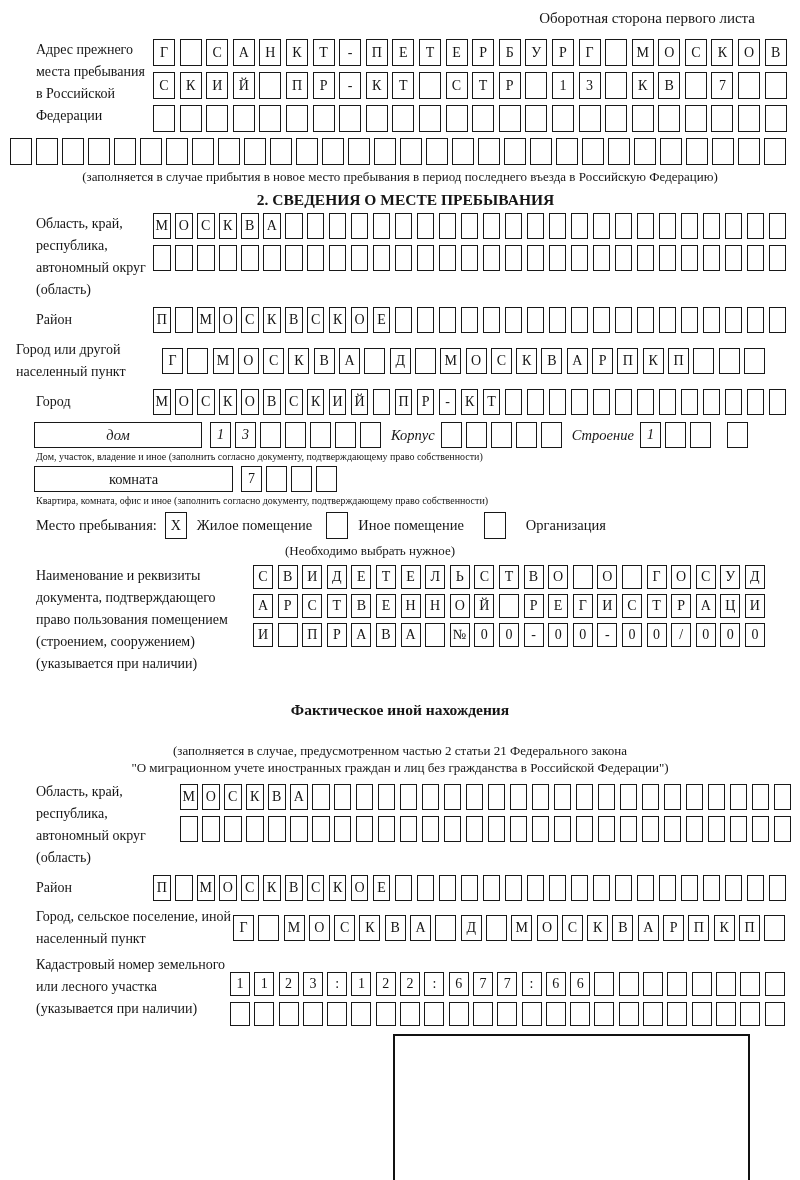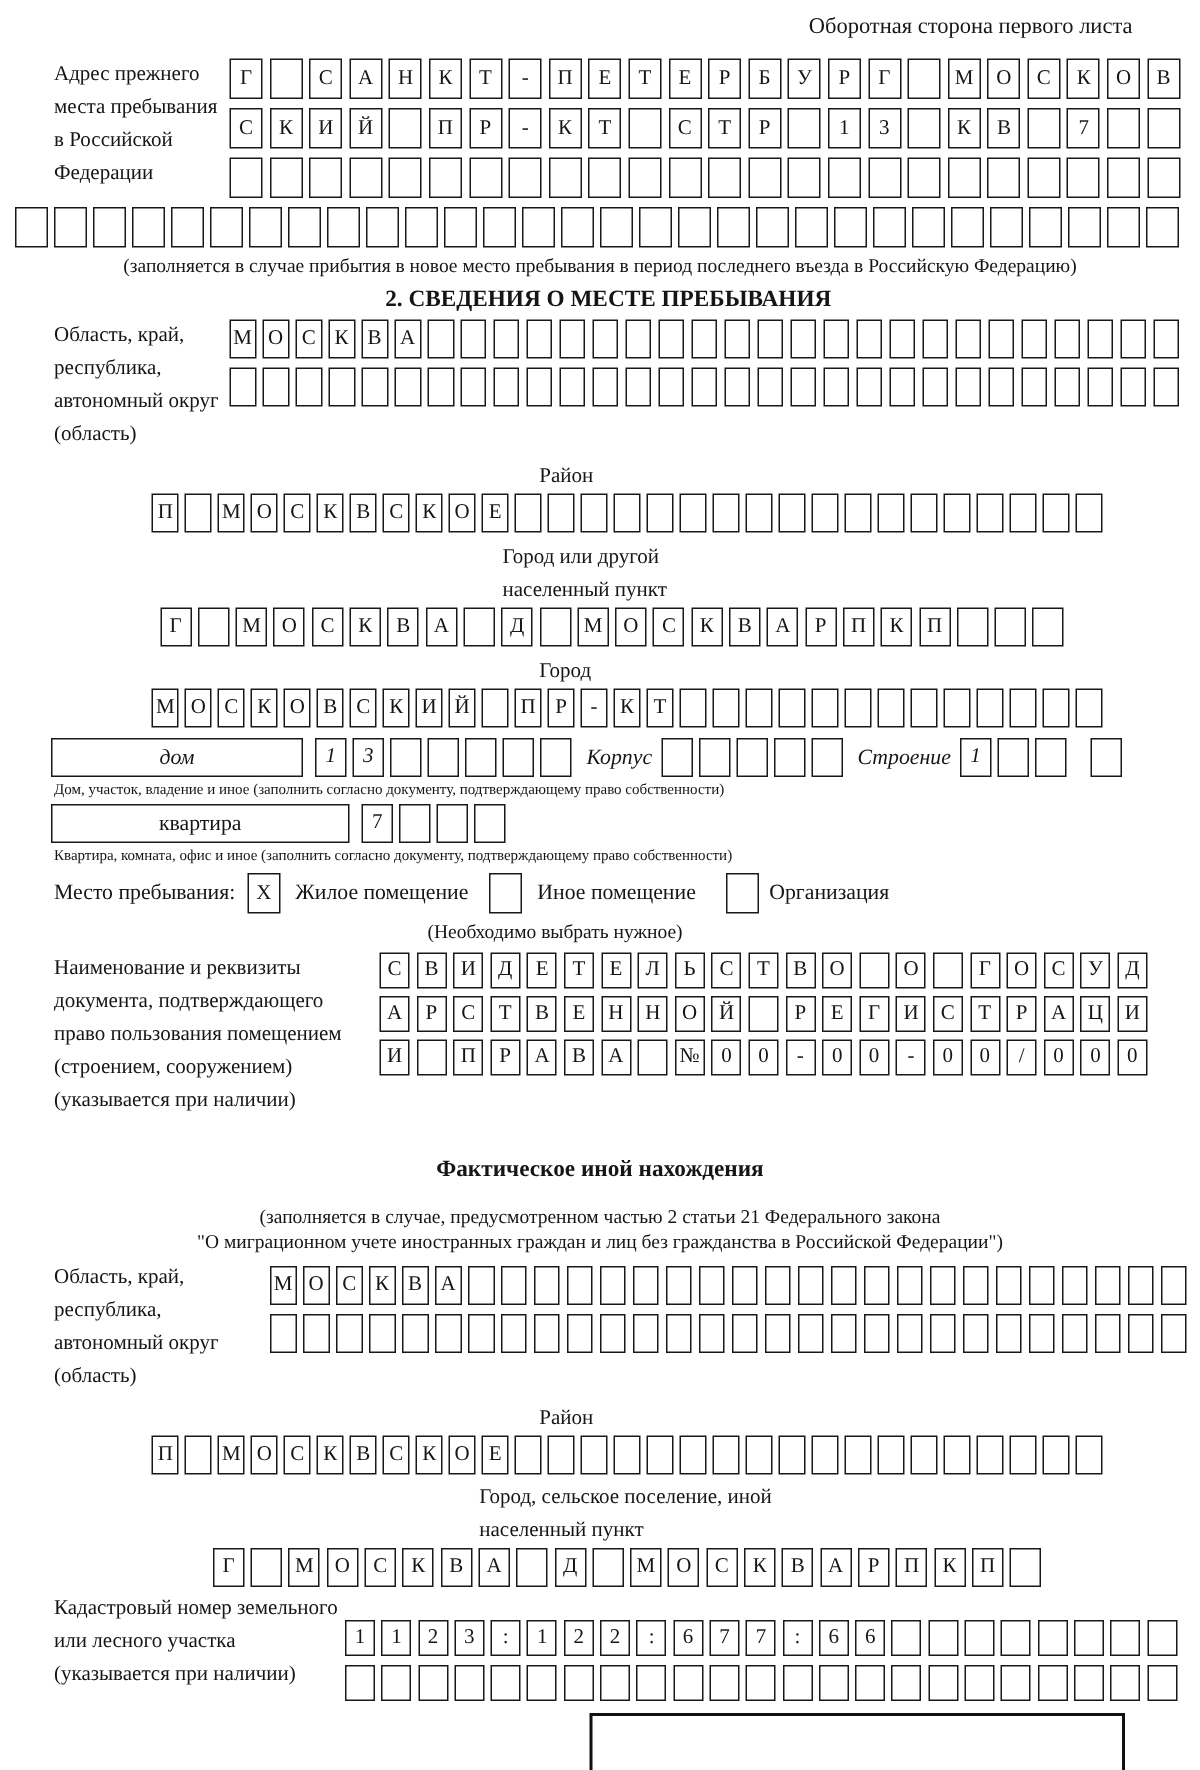"Район" .field.vcenter { flex-direction: column -> none }
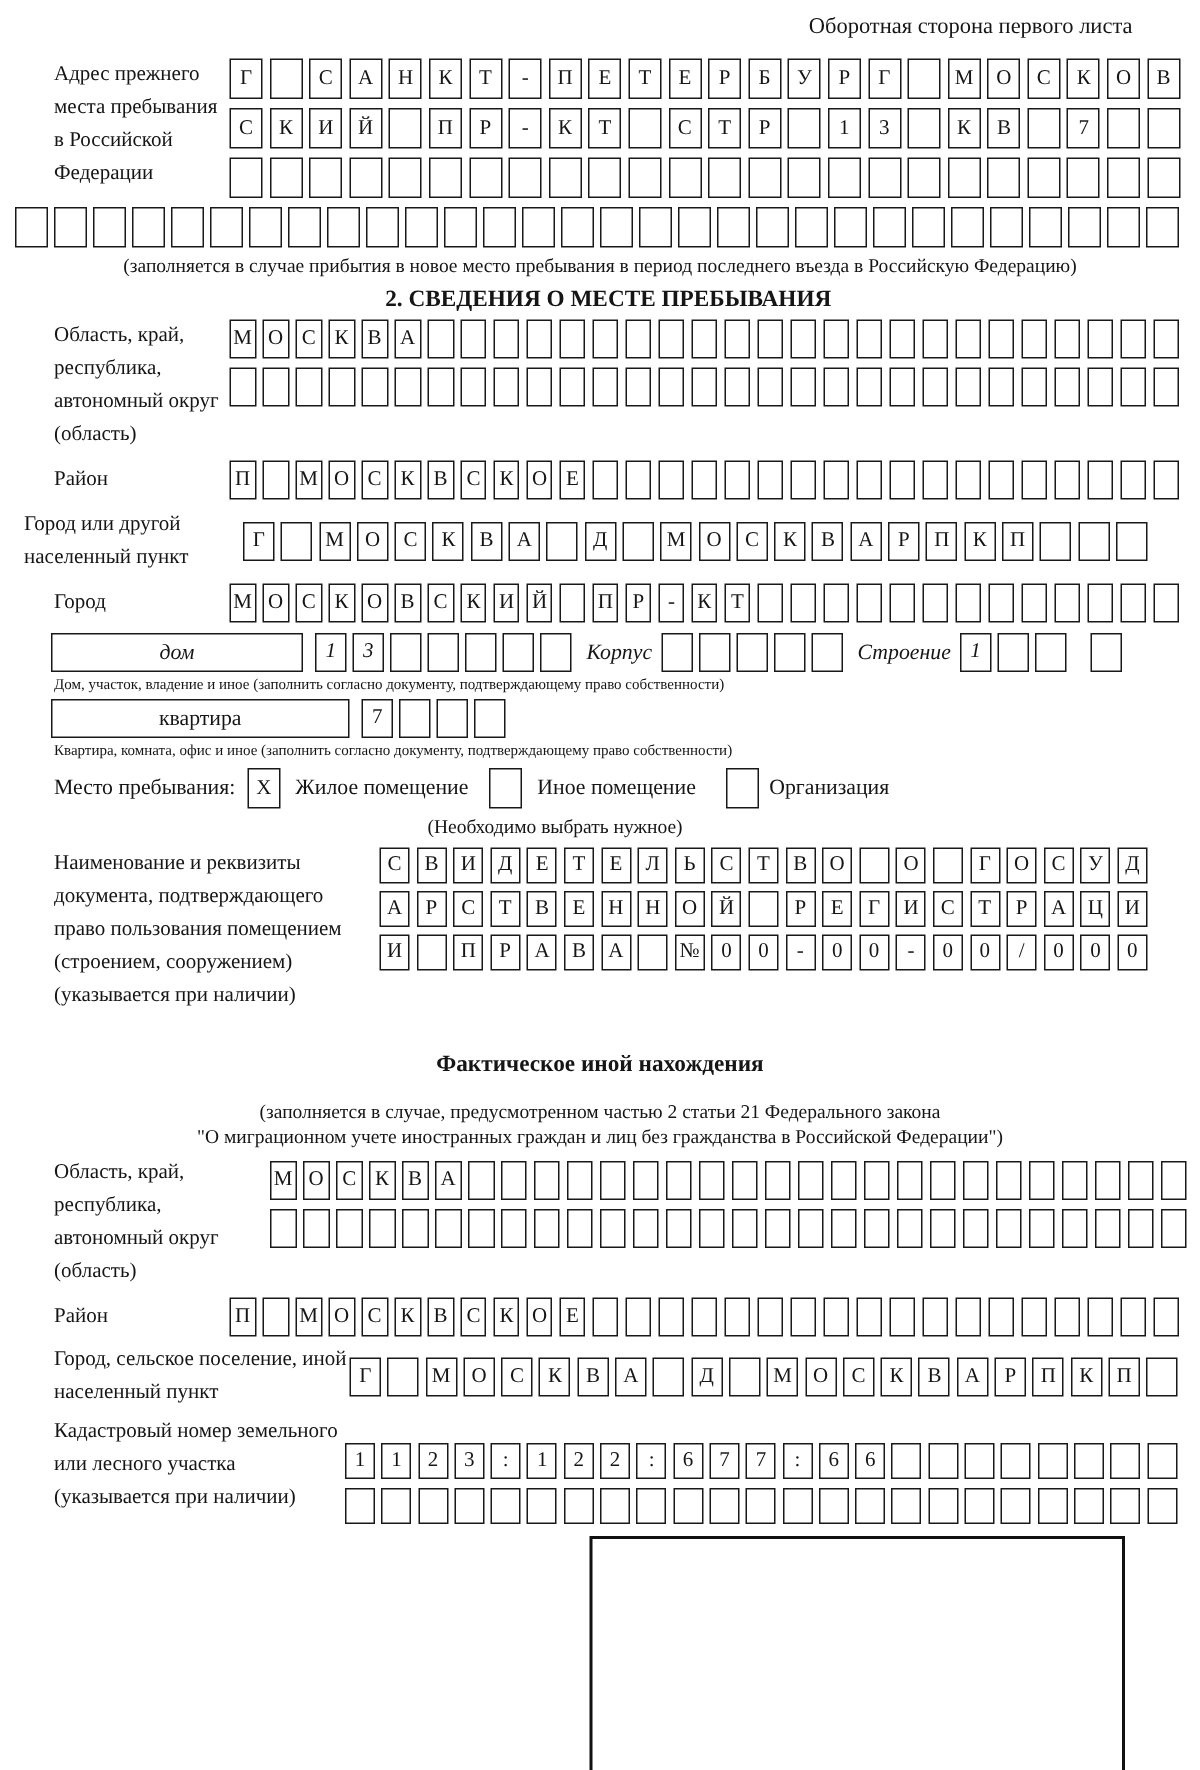"квартира" div.longbox { text: квартира -> комната }
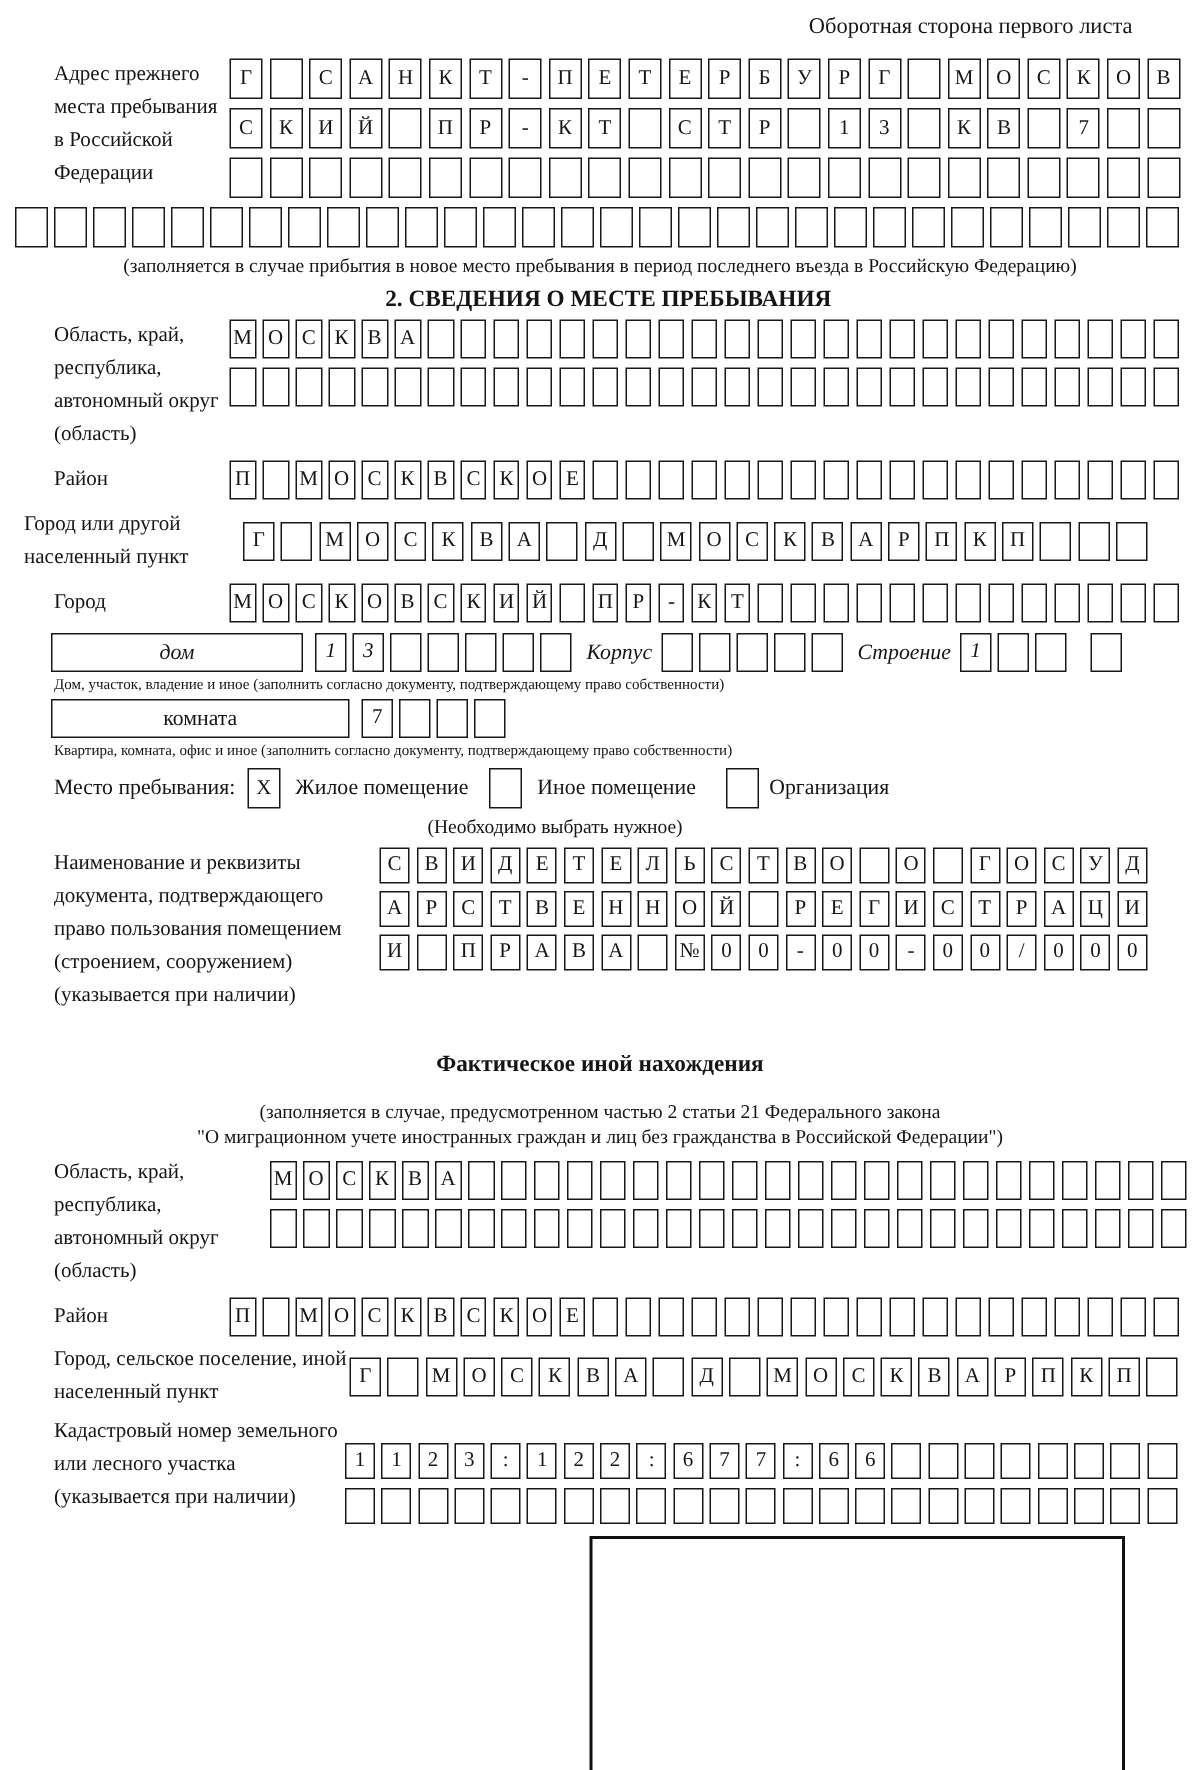"Организация" div.inline-label { margin-left: 7px -> 20px }
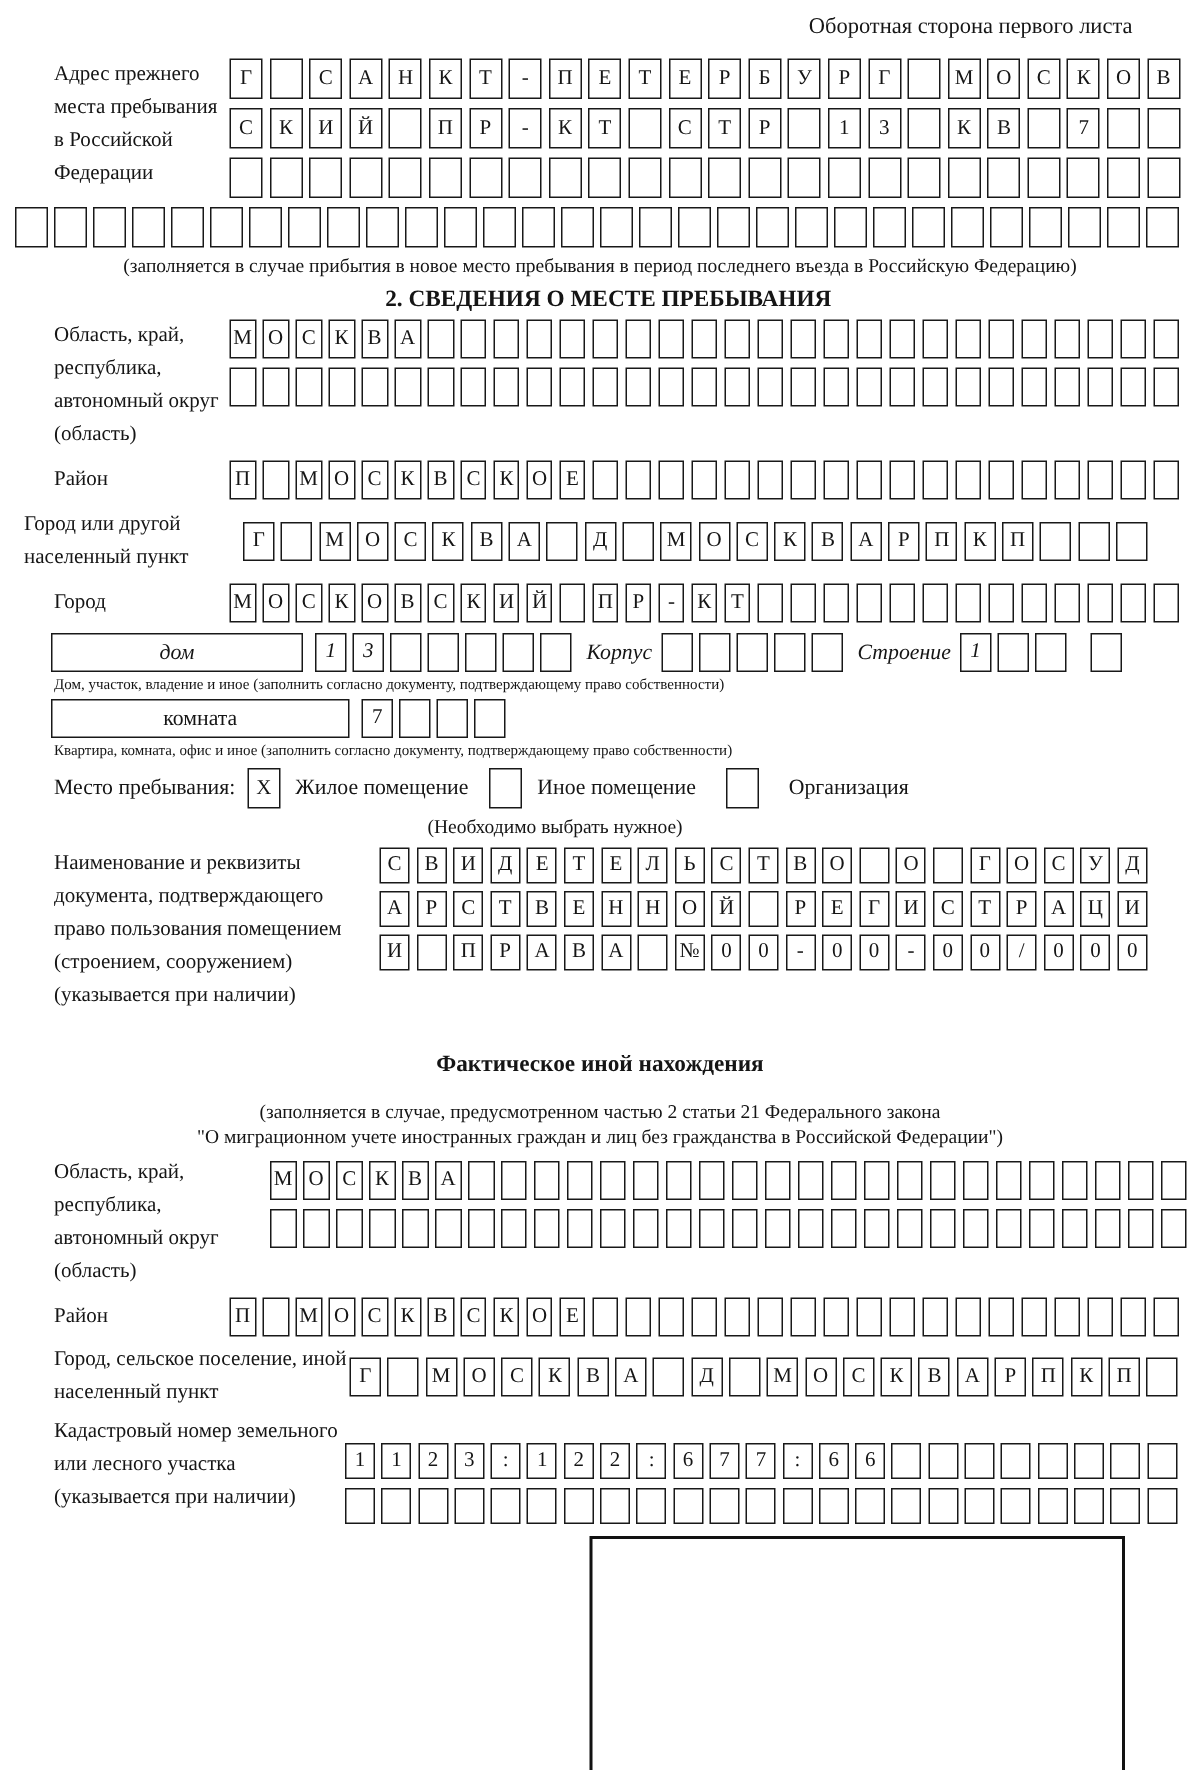"(заполняется в случае, предусмотренном" div.note { margin-top: 14px -> 24px }
